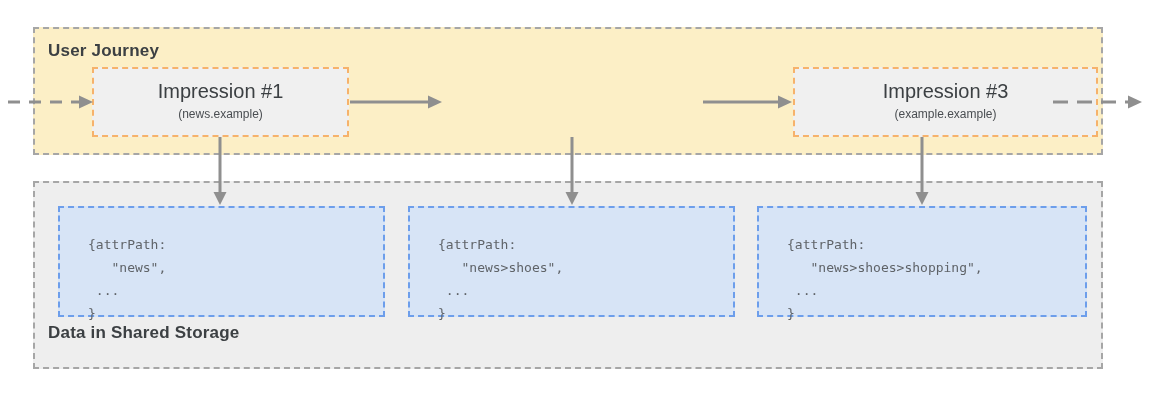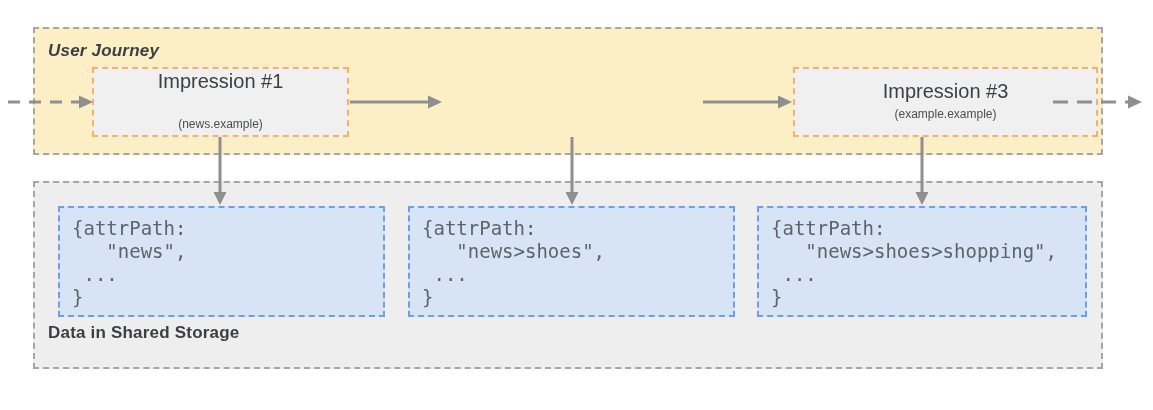"User Journey" .journey-label { font-style: italic -> none }
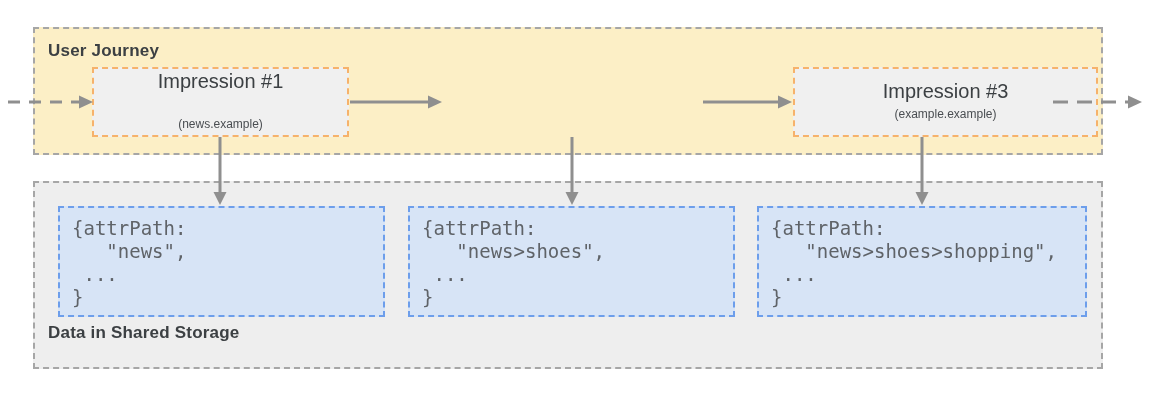"Impression #1" .imp-1 { justify-content: space-between -> none }
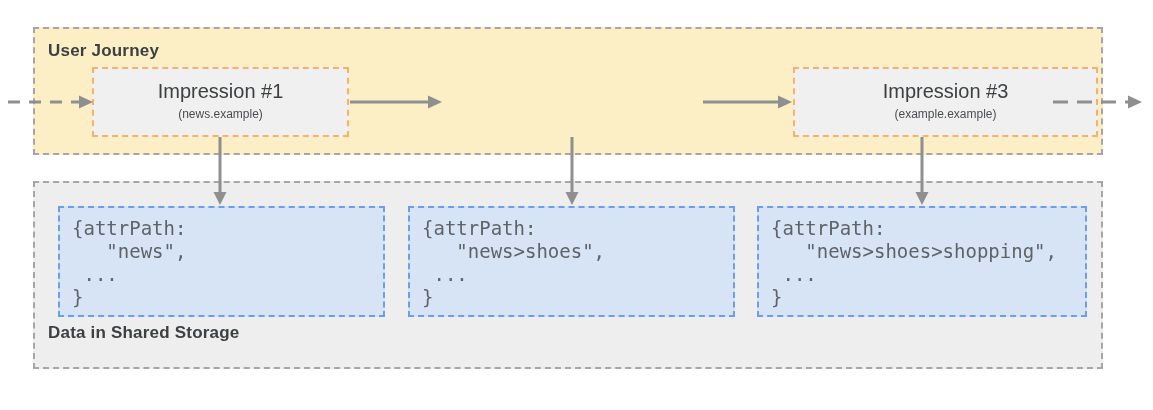"{attrPath:" .entry pre { font-size: 19px -> 13px; margin: 0 -> 16px }
